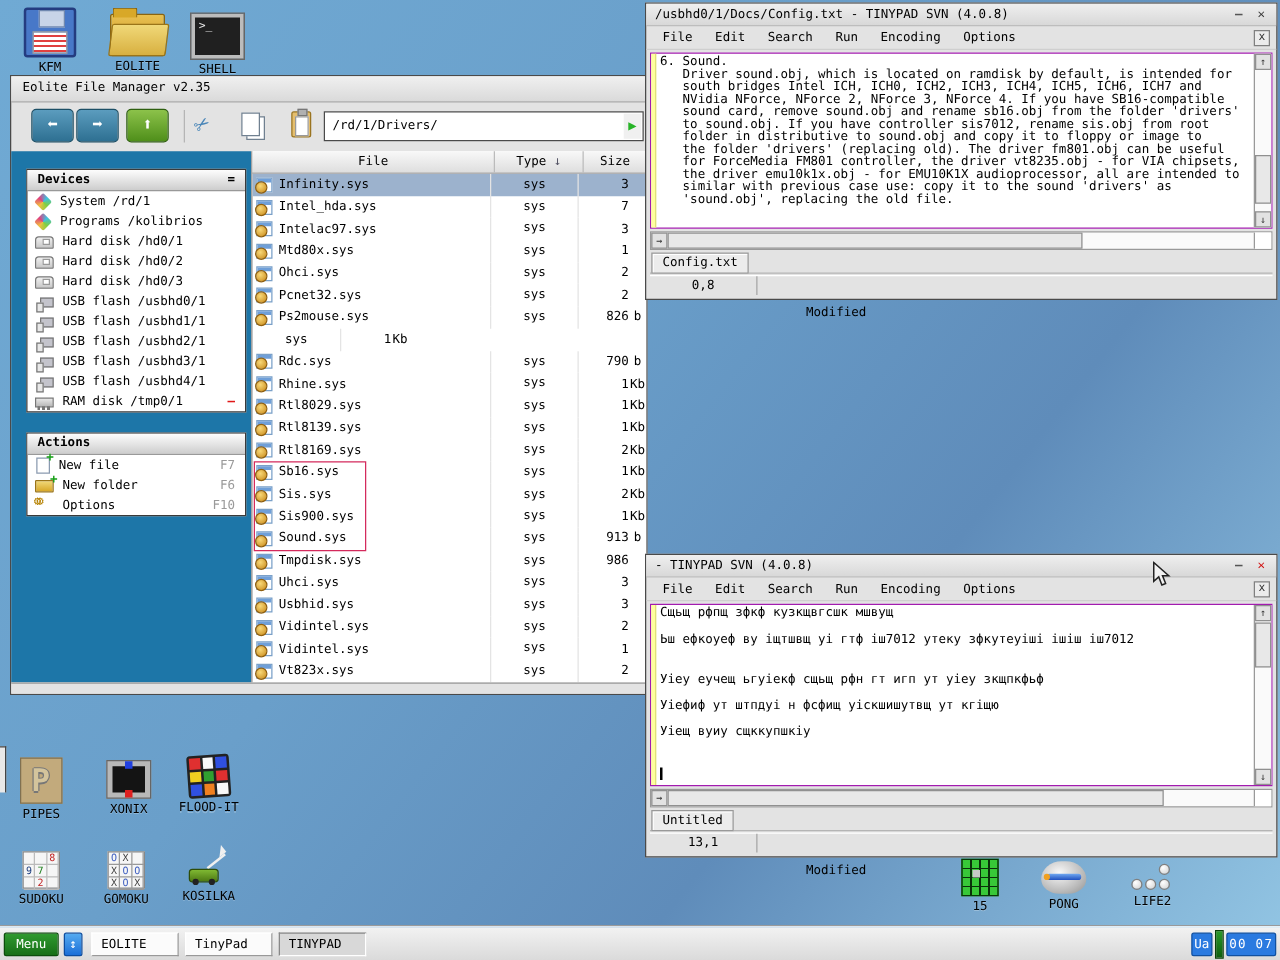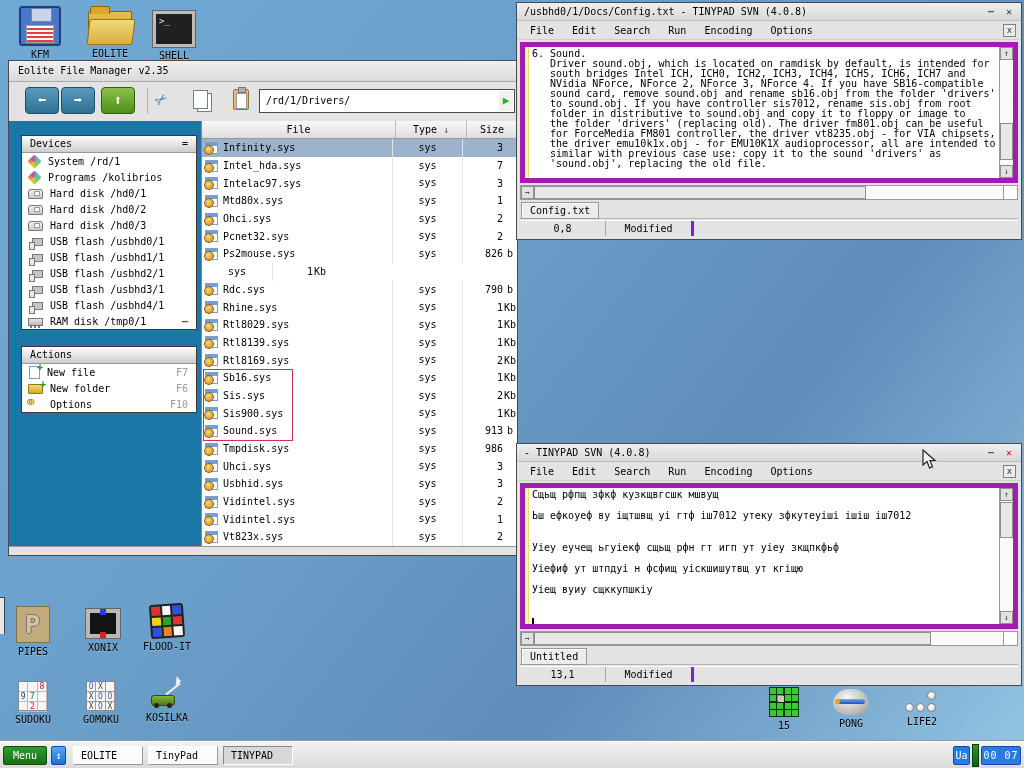"6. Sound." .tp-edit { border: 5px solid #a21caf -> 1px solid #a21caf }
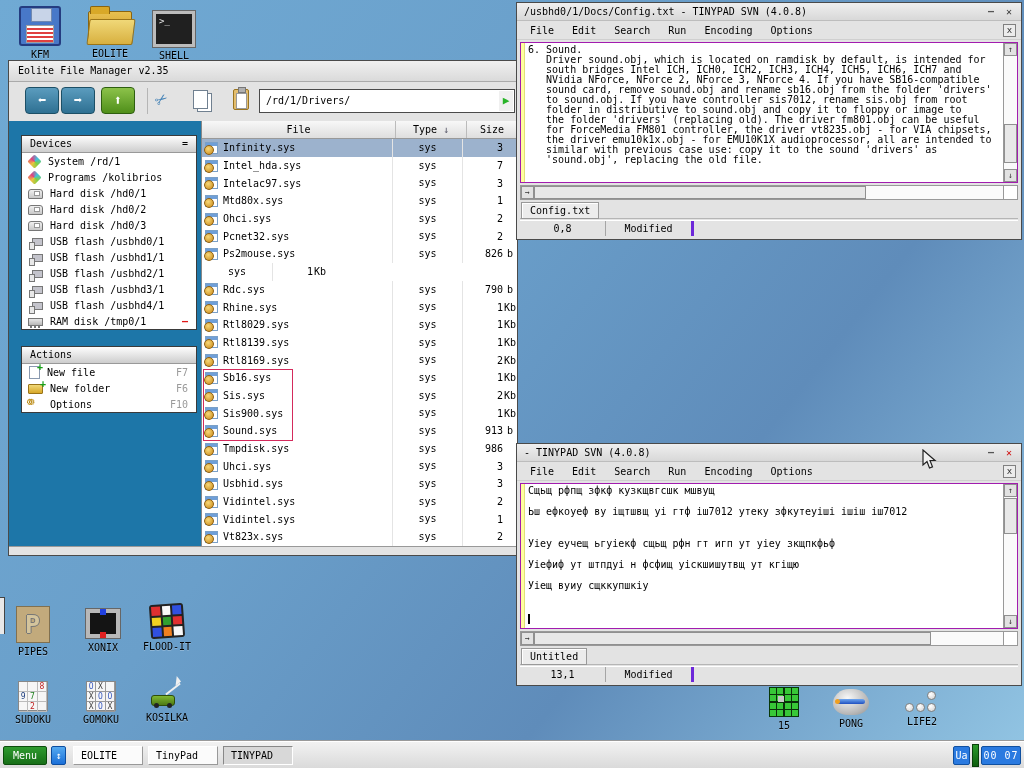"Devices" .panel-head { font-weight: none -> bold }
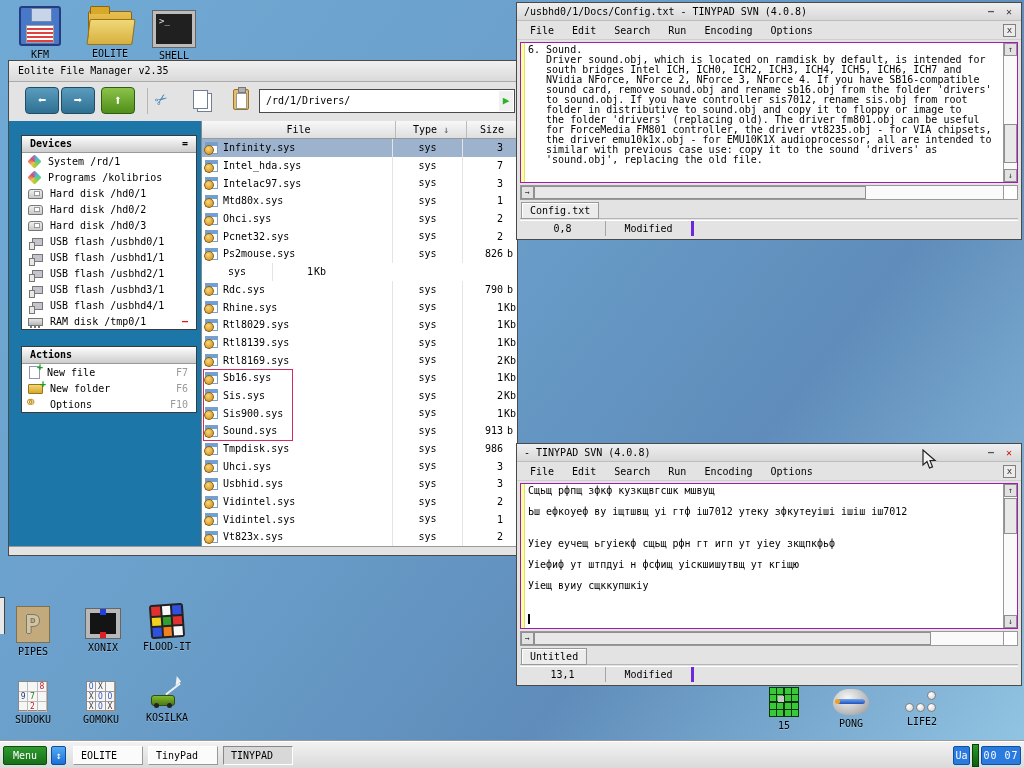"Modified" .st-mod { border-right: 3px solid #6d28d9 -> 1px solid #6d28d9; margin-top: none -> 22px; text-align: center -> right }
